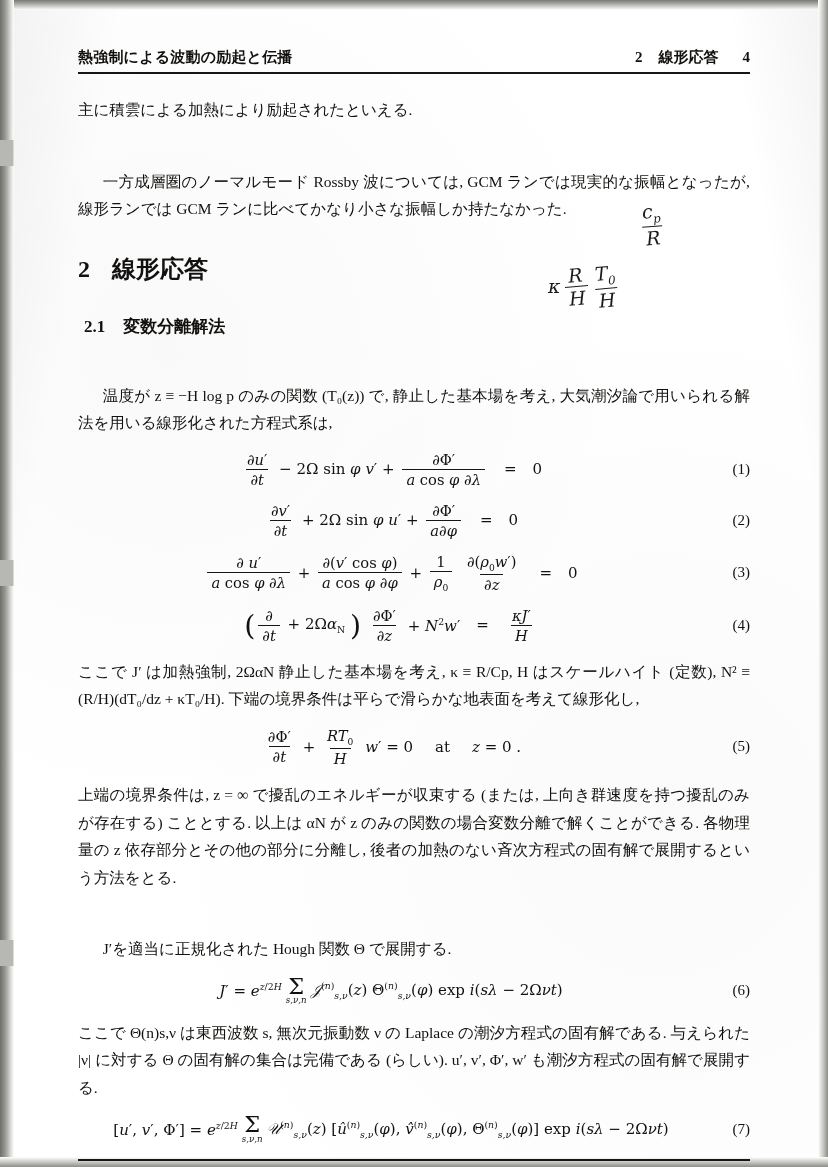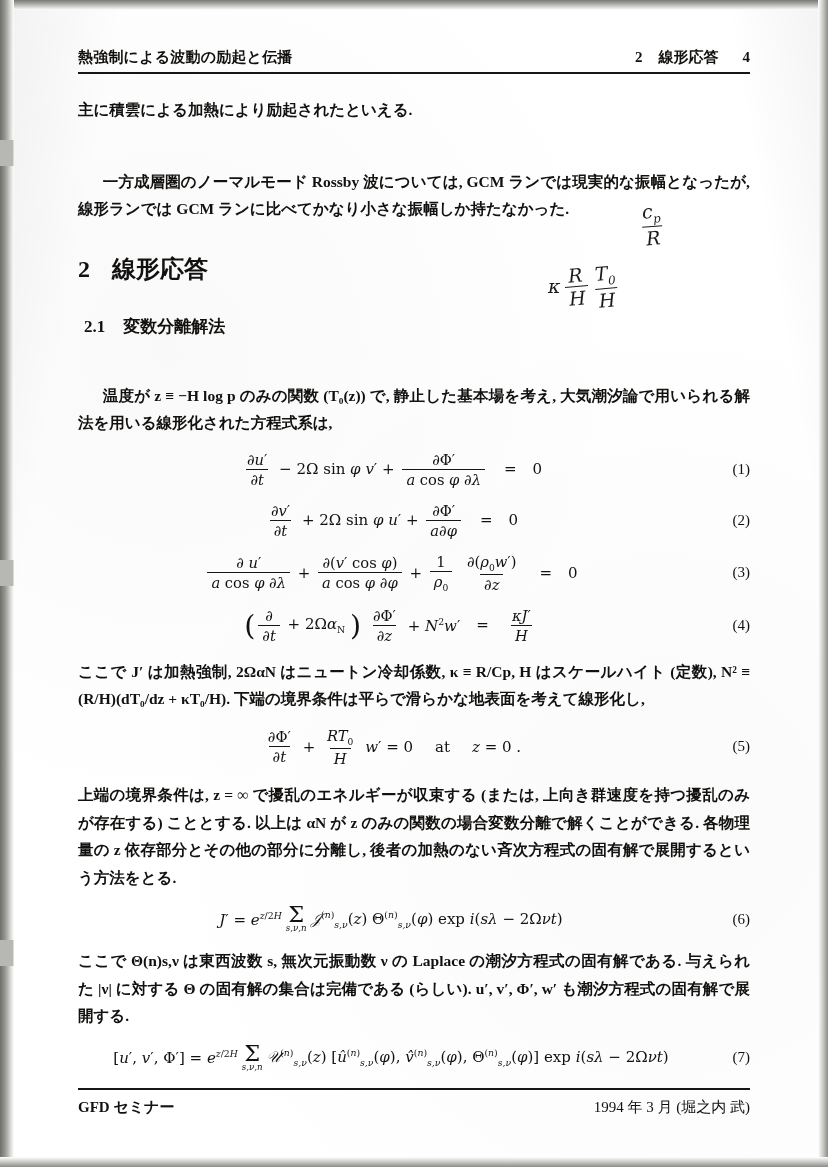"主に積雲による加熱により励起されたといえる." p.para { font-weight: bold -> none }
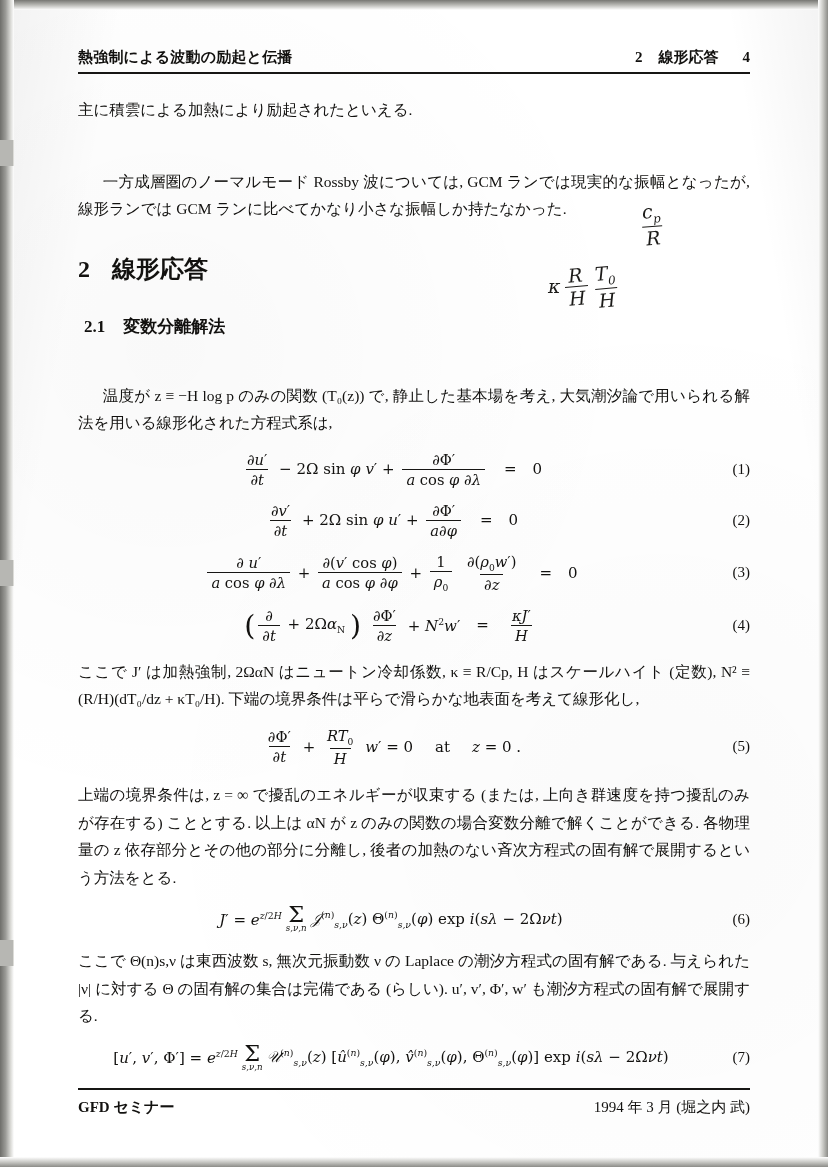"ここで J′ は加熱強制, 2ΩαN はニュートン冷却係数," p.para { text: はニュートン冷却係数 -> 静止した基本場を考え }
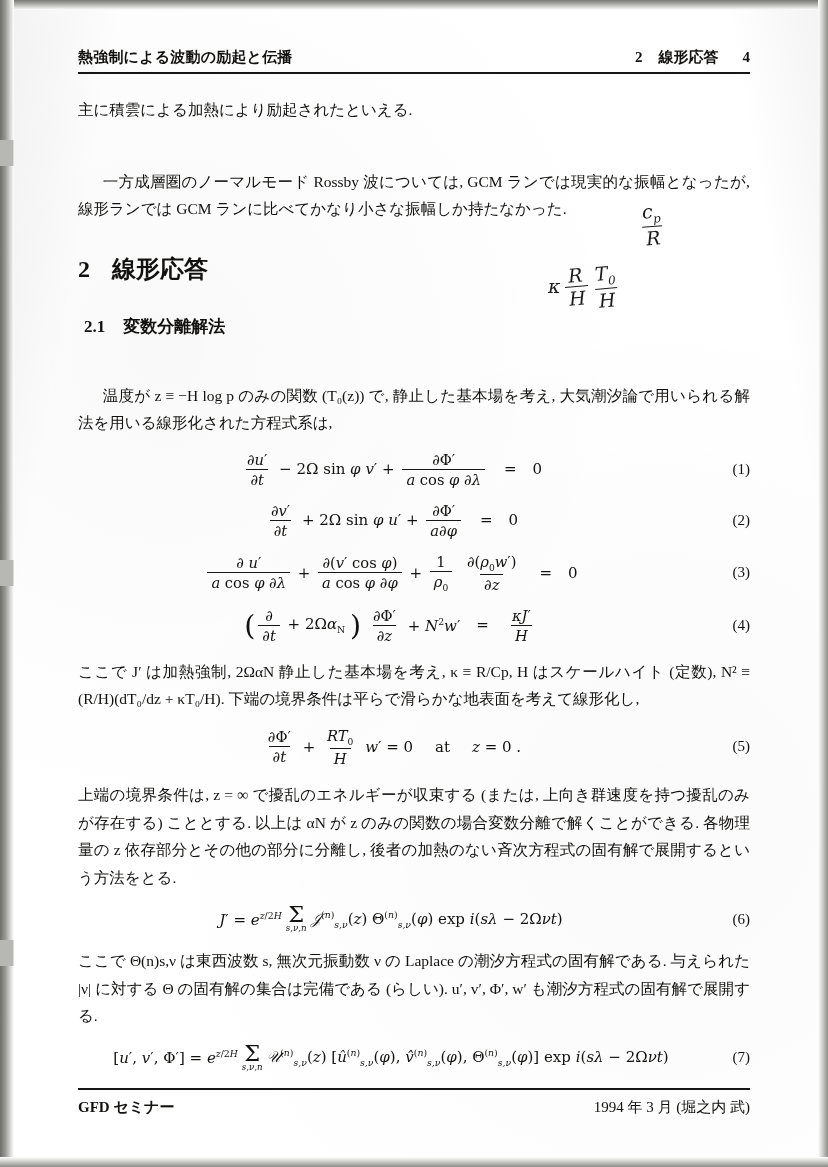"J′を適当に正規化された Hough 関数 Θ で展開する." p.para { html: none -> <p>J′を適当に正規化された Hough 関数 Θ で展開する.</p> }
